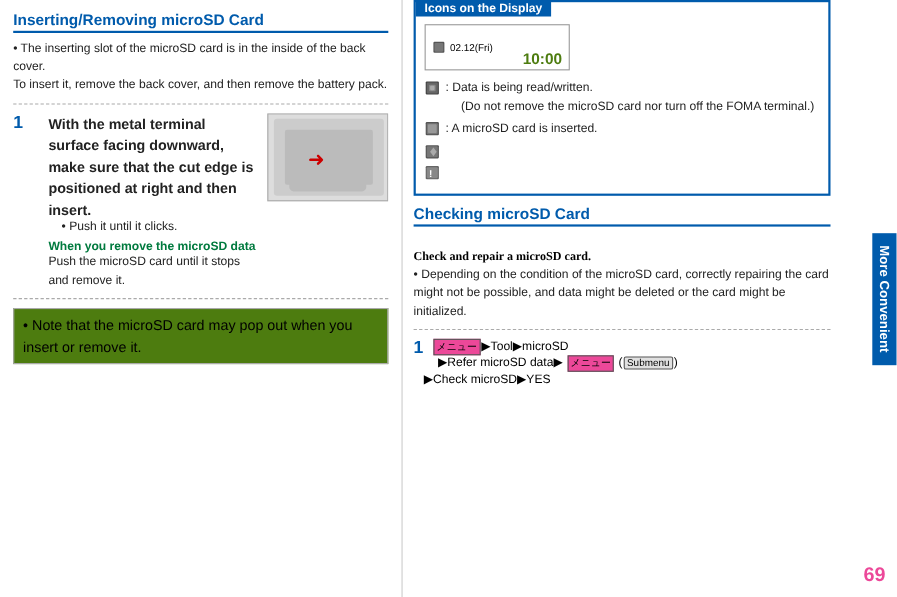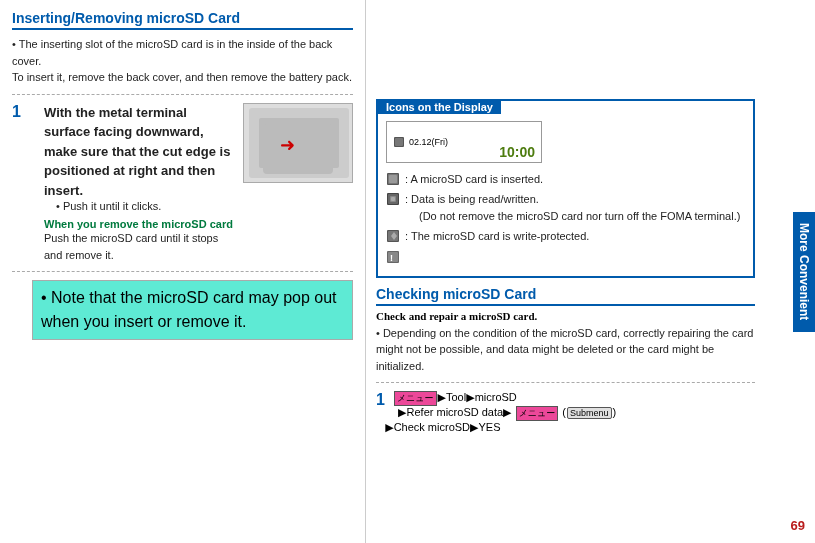"Icons on the Display" div.right-column { justify-content: center -> none }
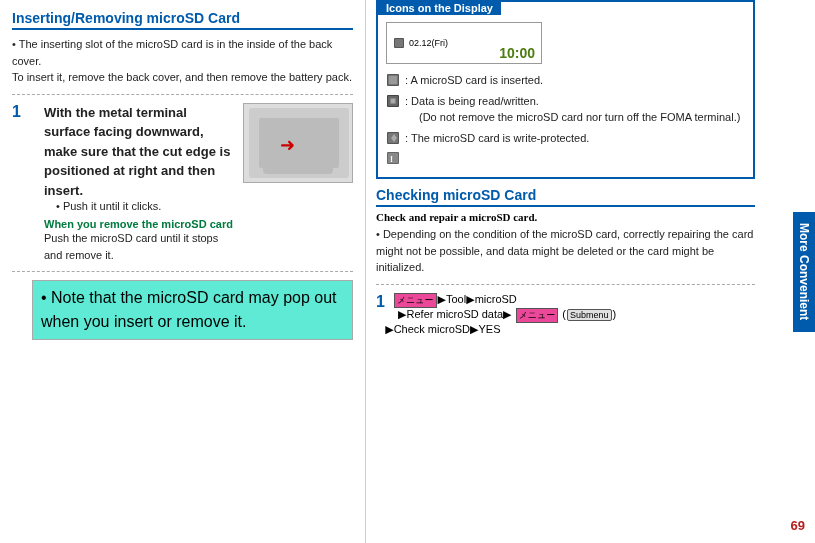"02.12(Fri)" div { width: 156px -> 132px }
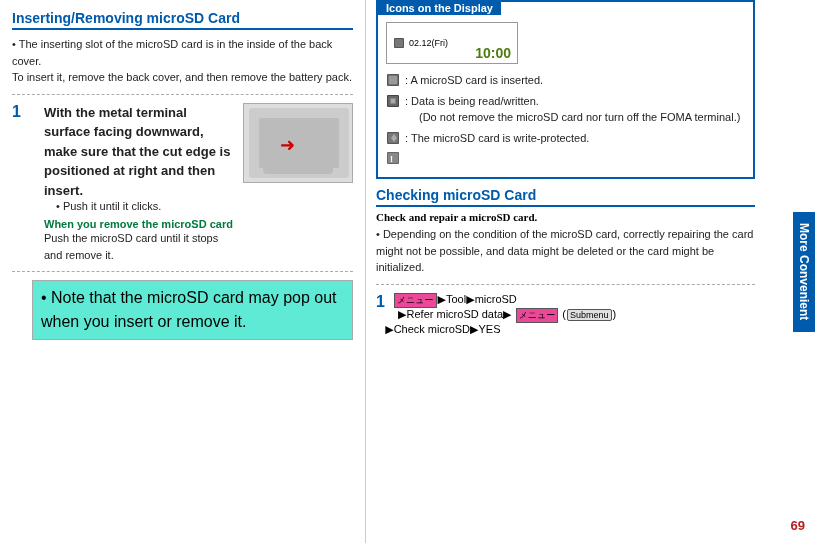": A microSD card is" div.icon-row { order: before ": Data is being read/written." -> after ": Data is being read/written." }
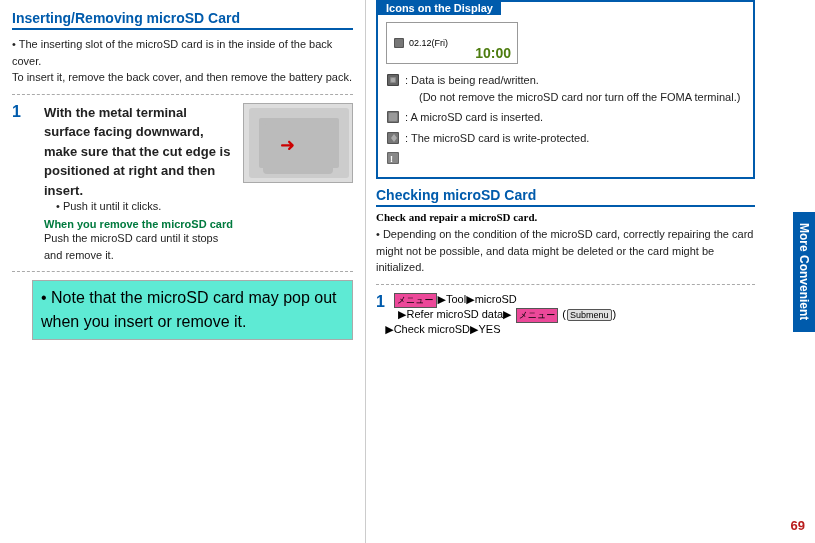": The microSD card is" span { html: <span>: The microSD card is write-protected.</span> -> none }
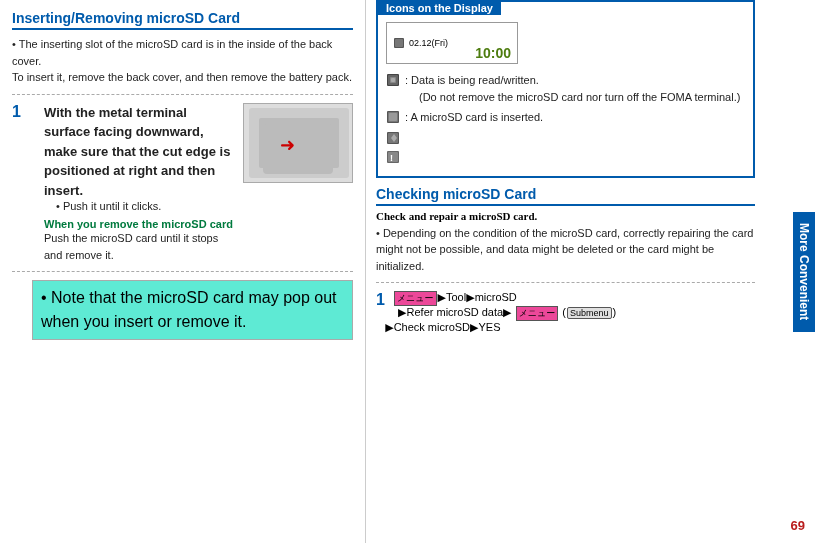"Checking microSD Card" .checking-title { margin-bottom: 4px -> 21px }
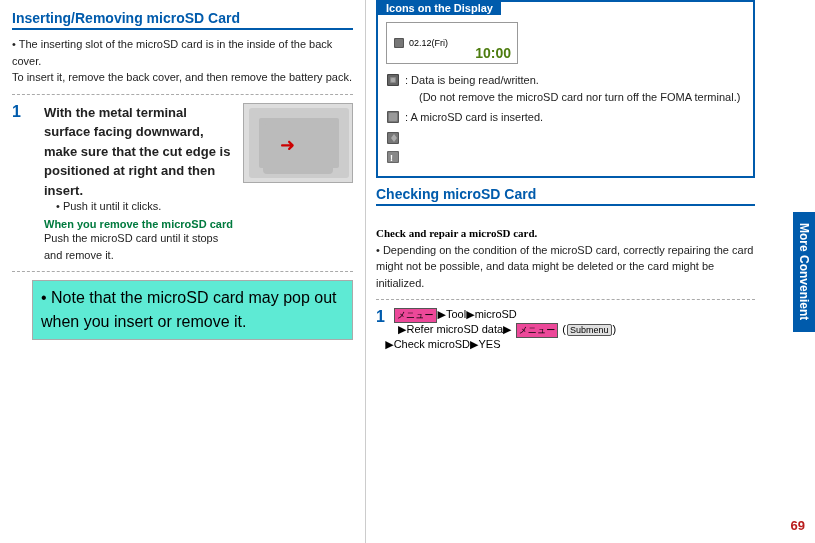"When you remove the microSD" div.when-remove { text: card -> data }
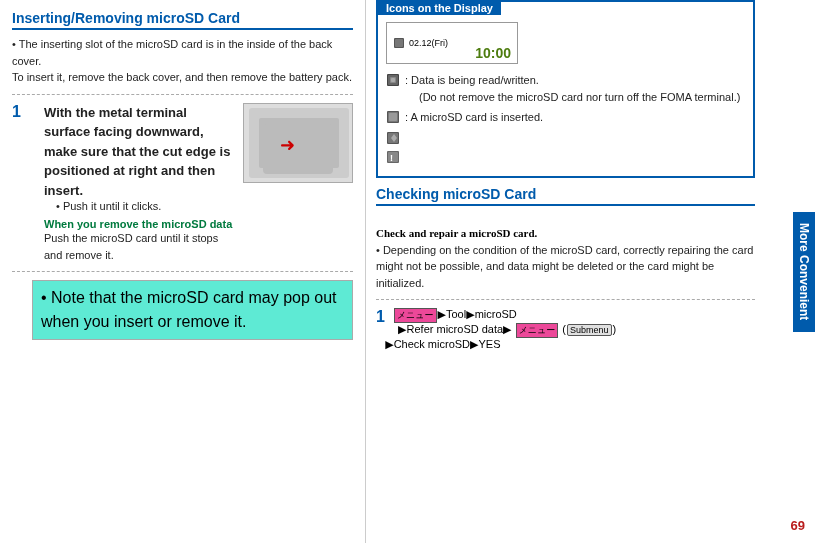"• Note that the microSD" .note-box { background: #5eead4 -> #4d7c0f; font-size: 16px -> 13px; margin-left: 20px -> none }
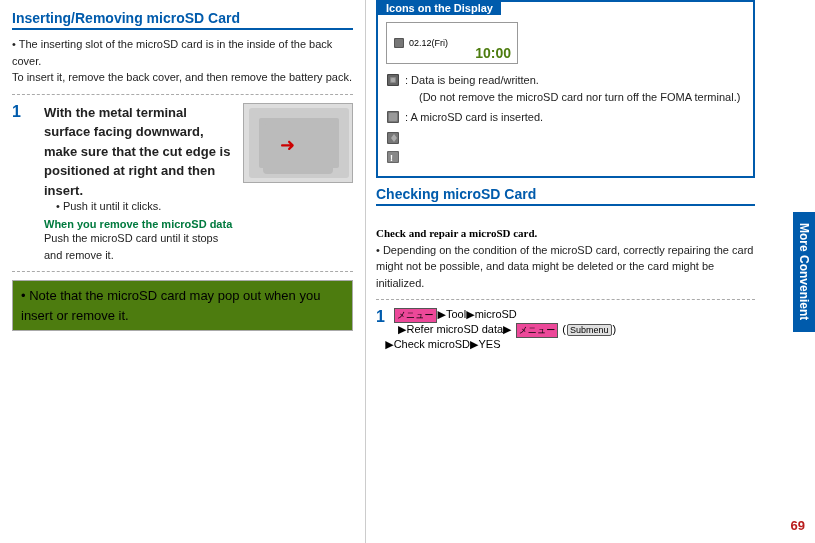"69" .page-number { color: #b91c1c -> #ec4899; font-size: 13px -> 18px }
